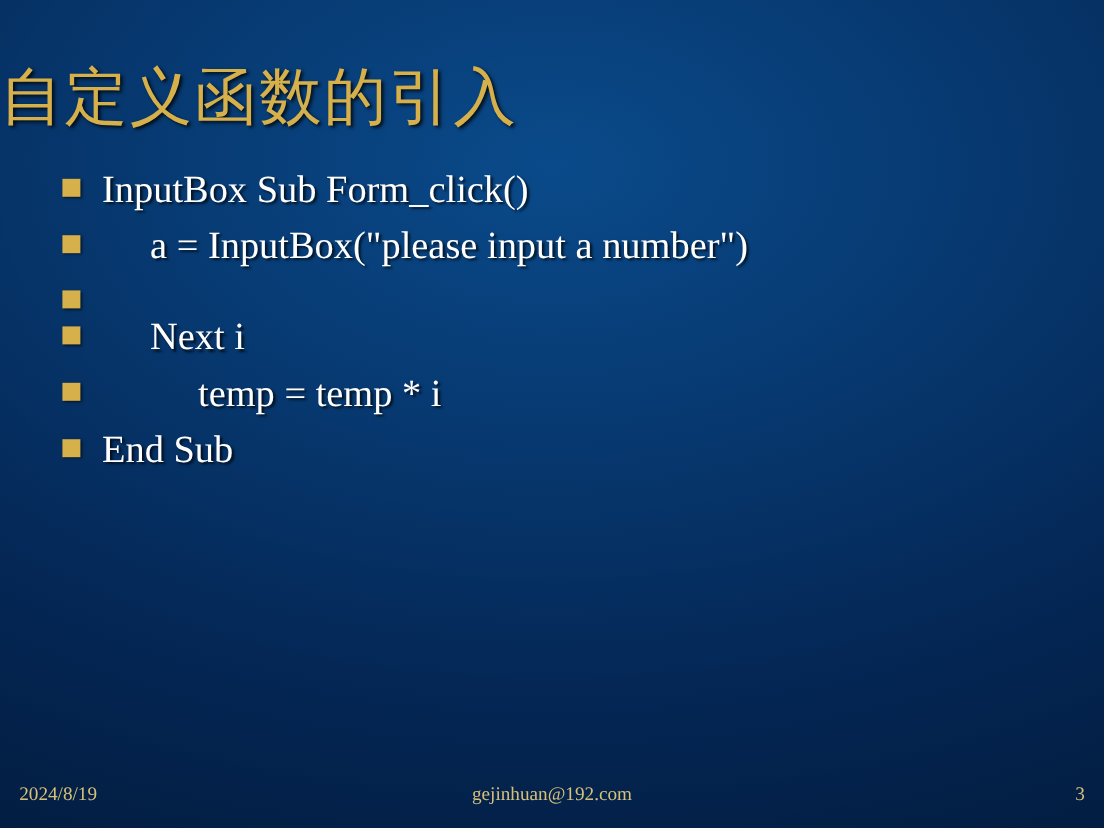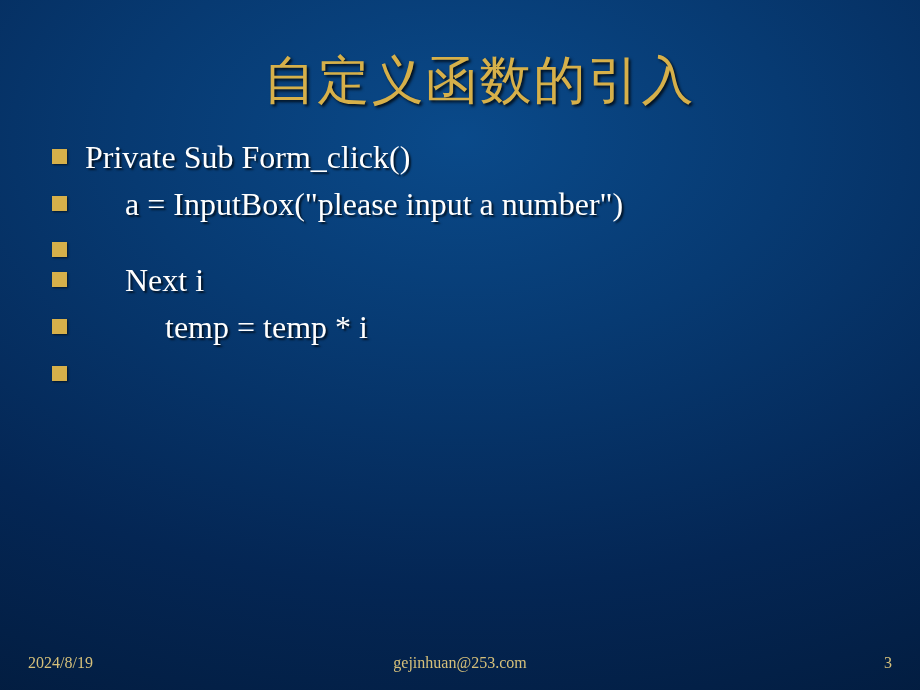"自定义函数的引入" .title { margin-left: 39px -> none; text-align: center -> none }
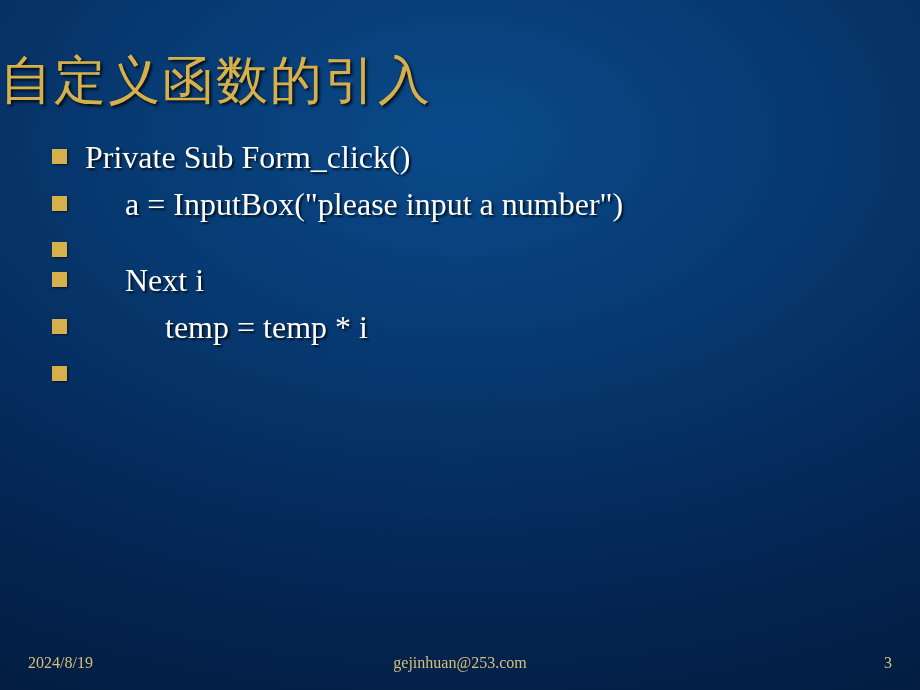"Private Sub Form_click()" span.code-text { text: Private -> InputBox }
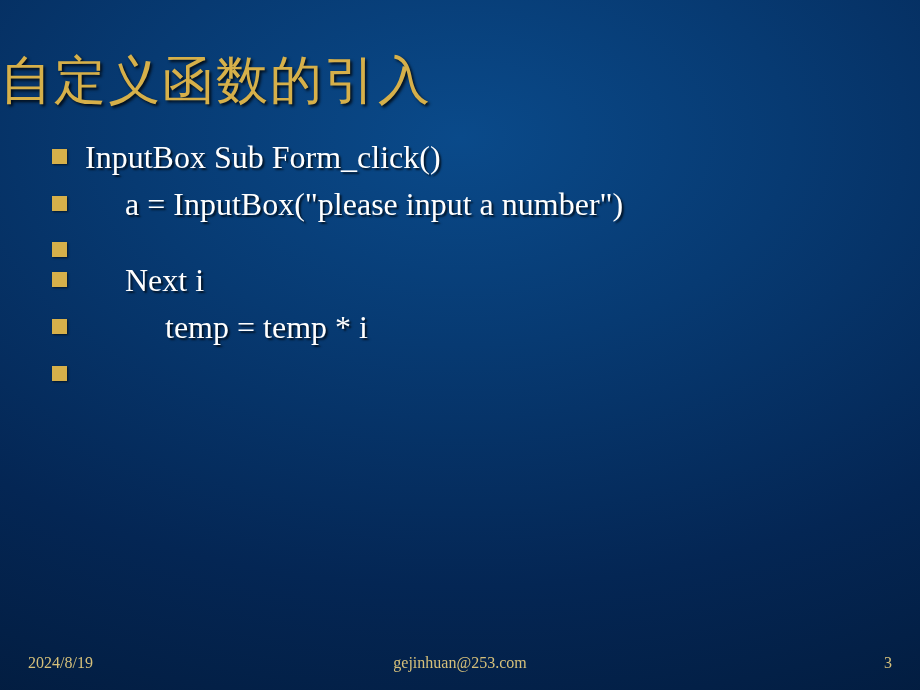"End Sub" span.code-text { html: none -> <span>End Sub</span> }
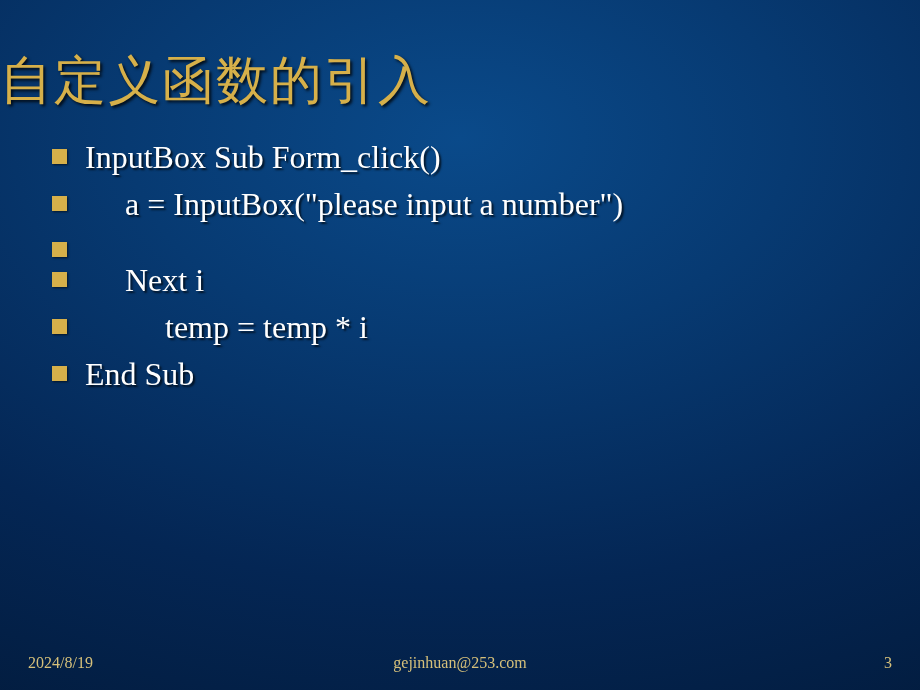"2024/8/19" .footer { padding: 0 28px -> 0 16px }
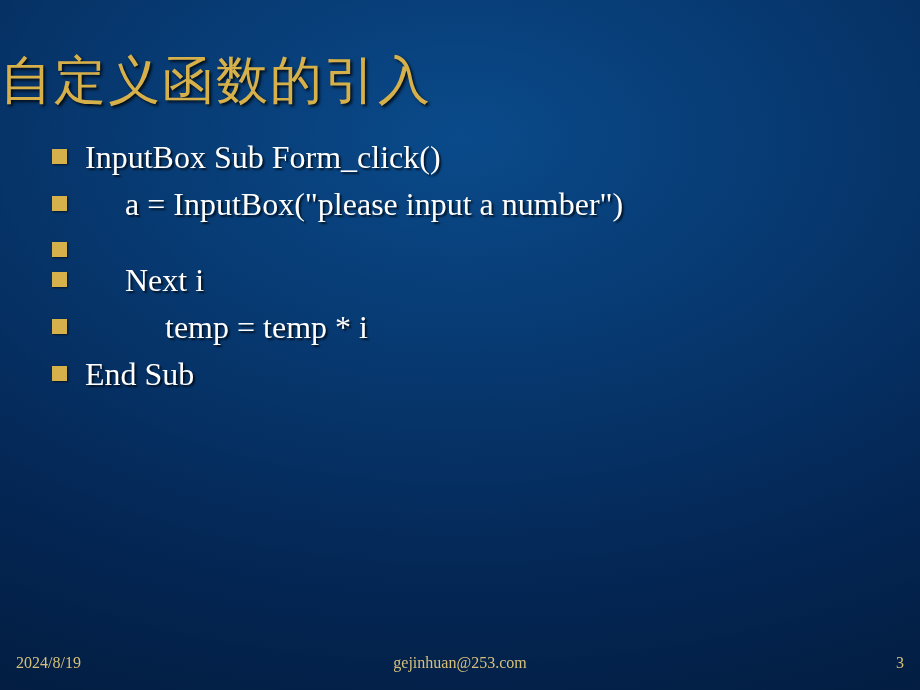"gejinhuan@253.com" div.footer-center { text: gejinhuan@253.com -> gejinhuan@192.com }
